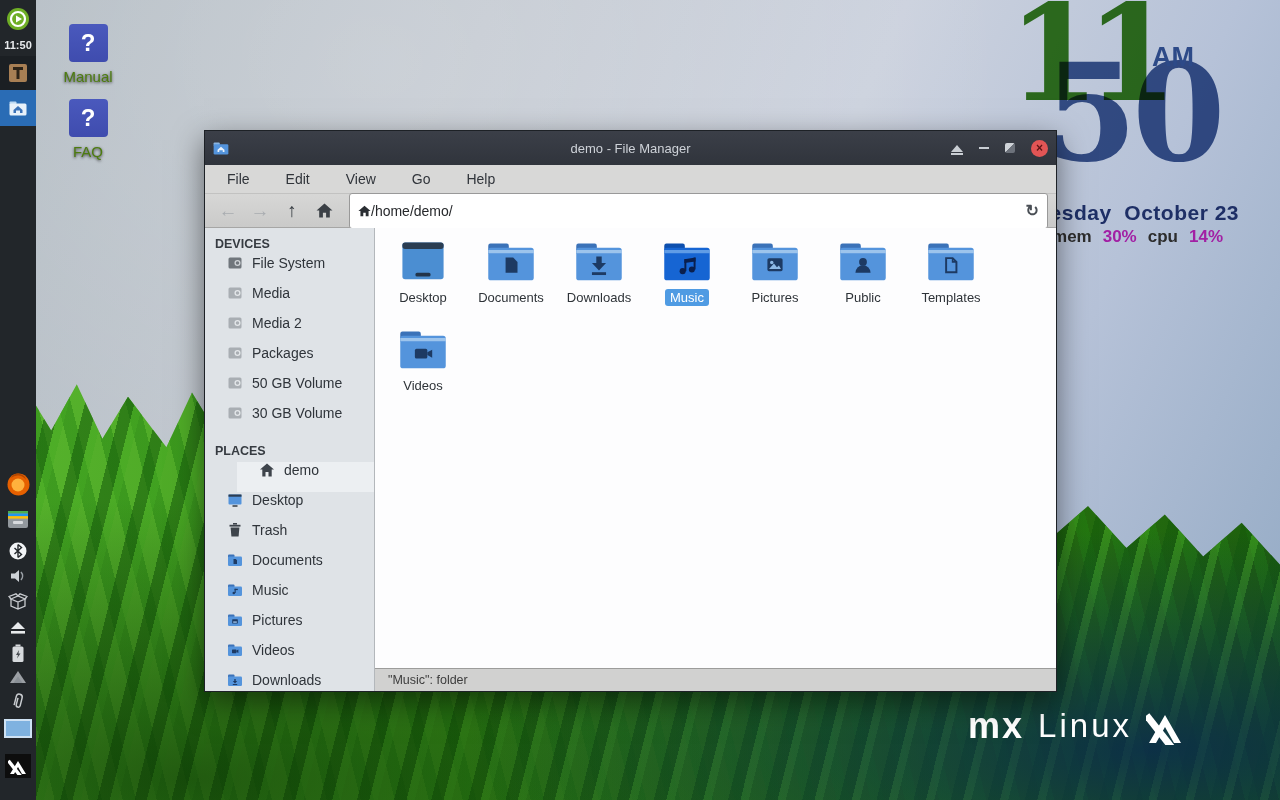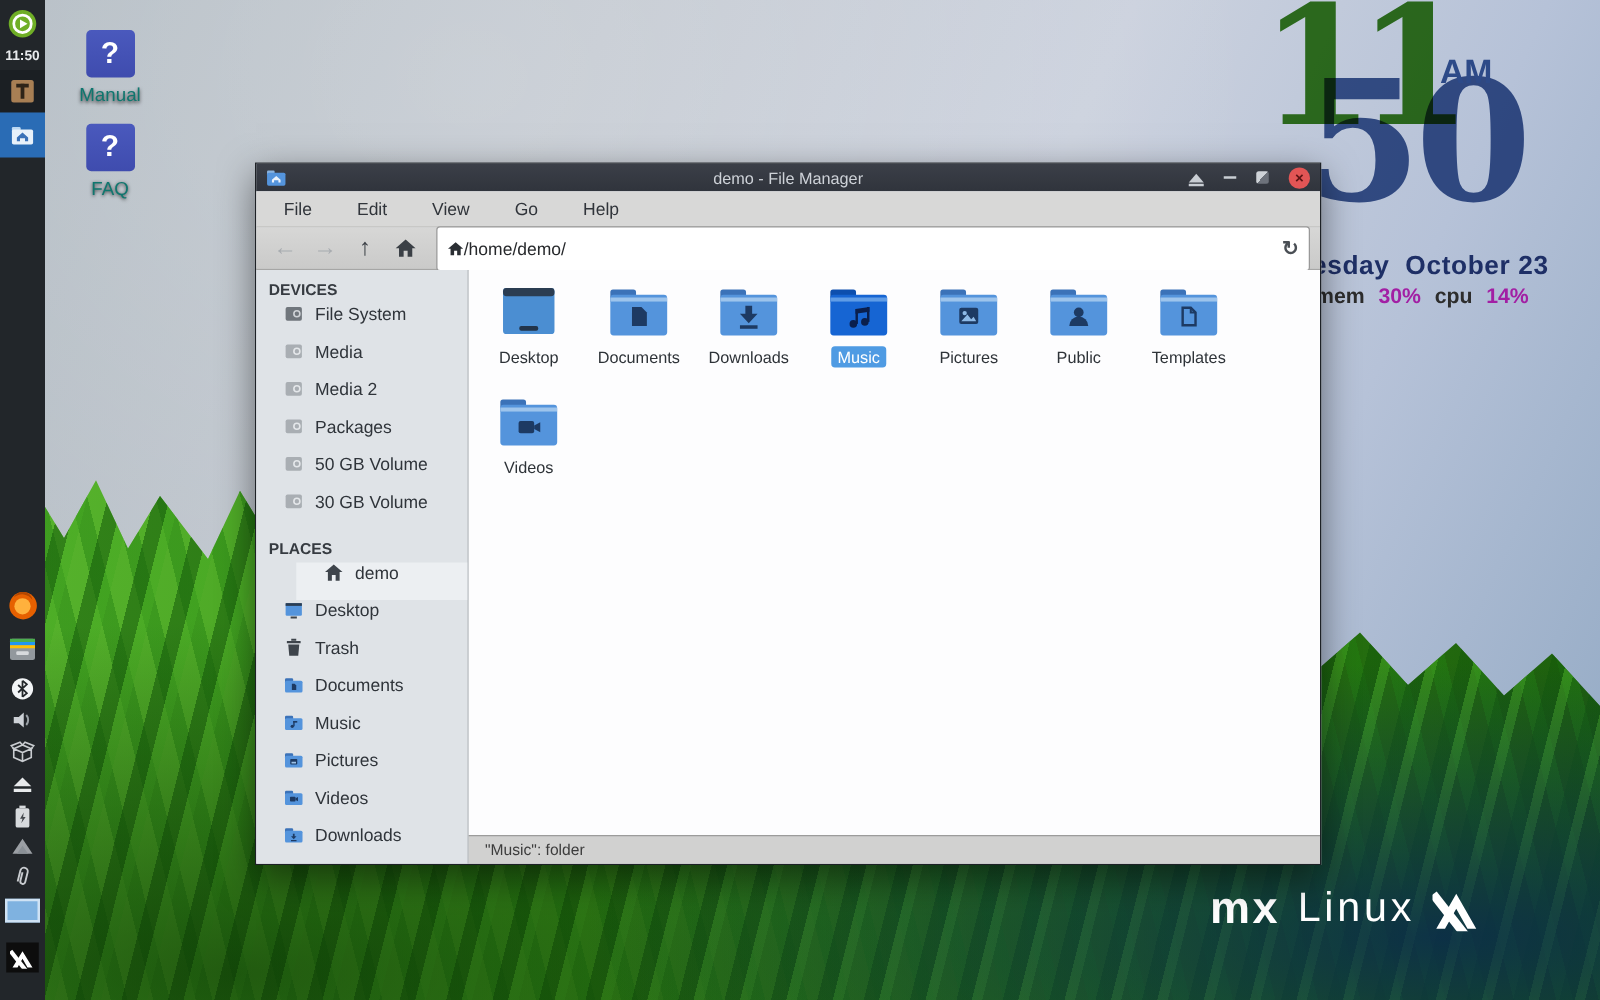"Manual" .shortcut .cap { color: #0f766e -> #4d7c0f }
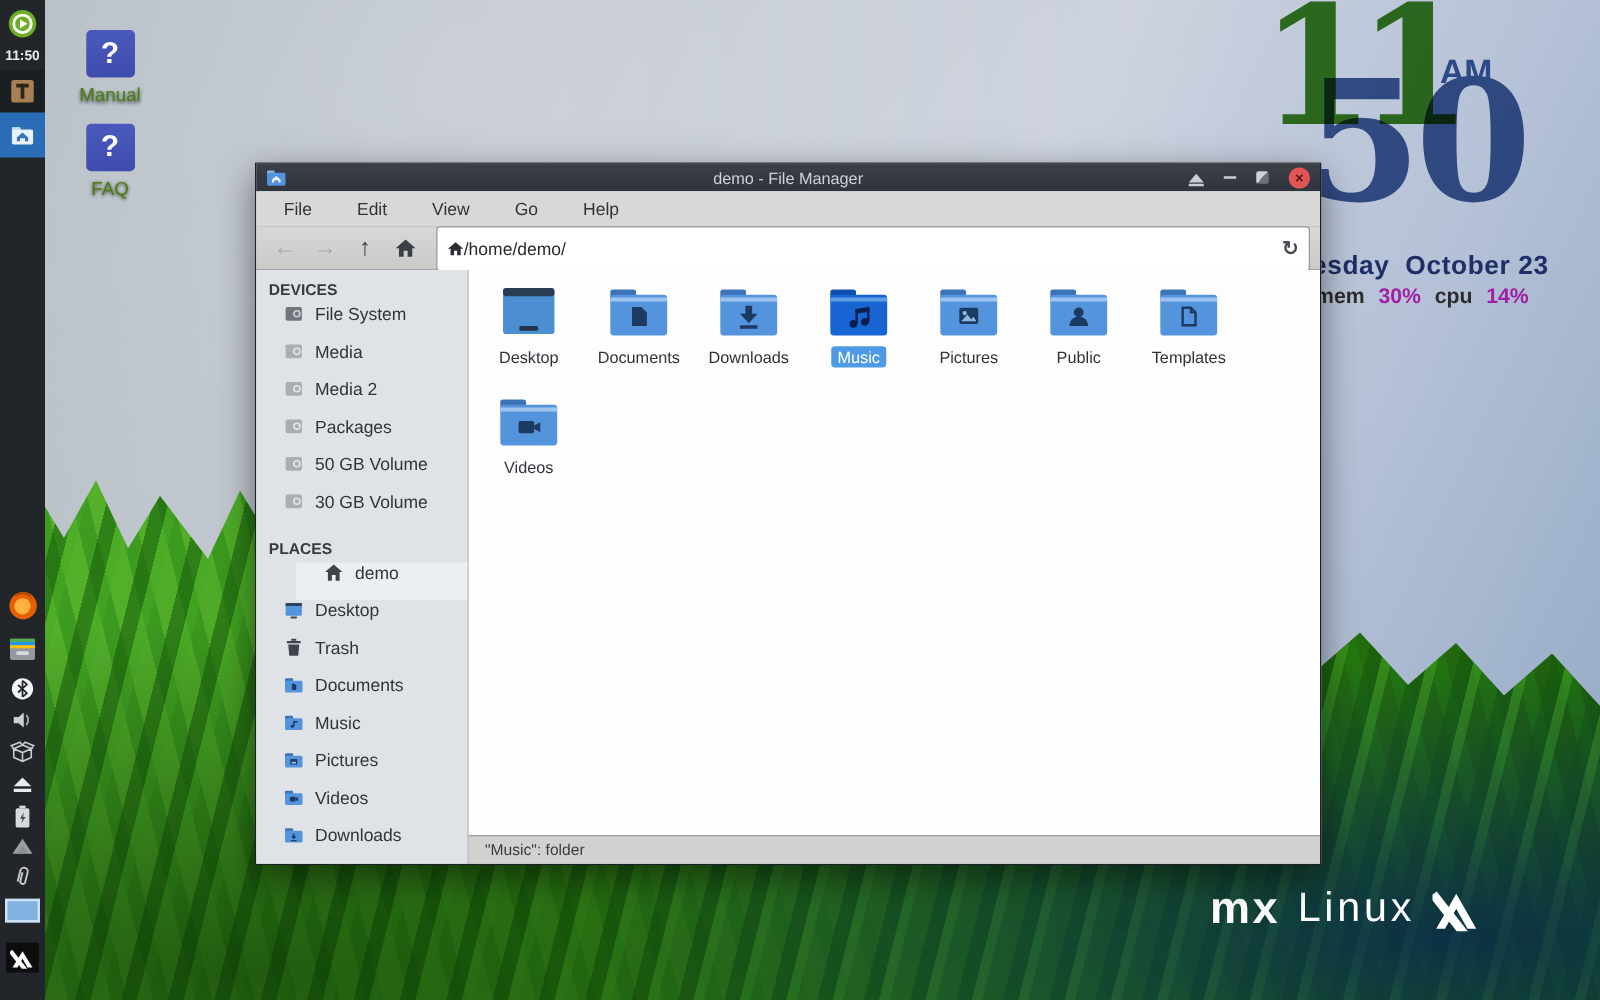"demo - File Manager" #titlebar { height: 22px -> 34px }
